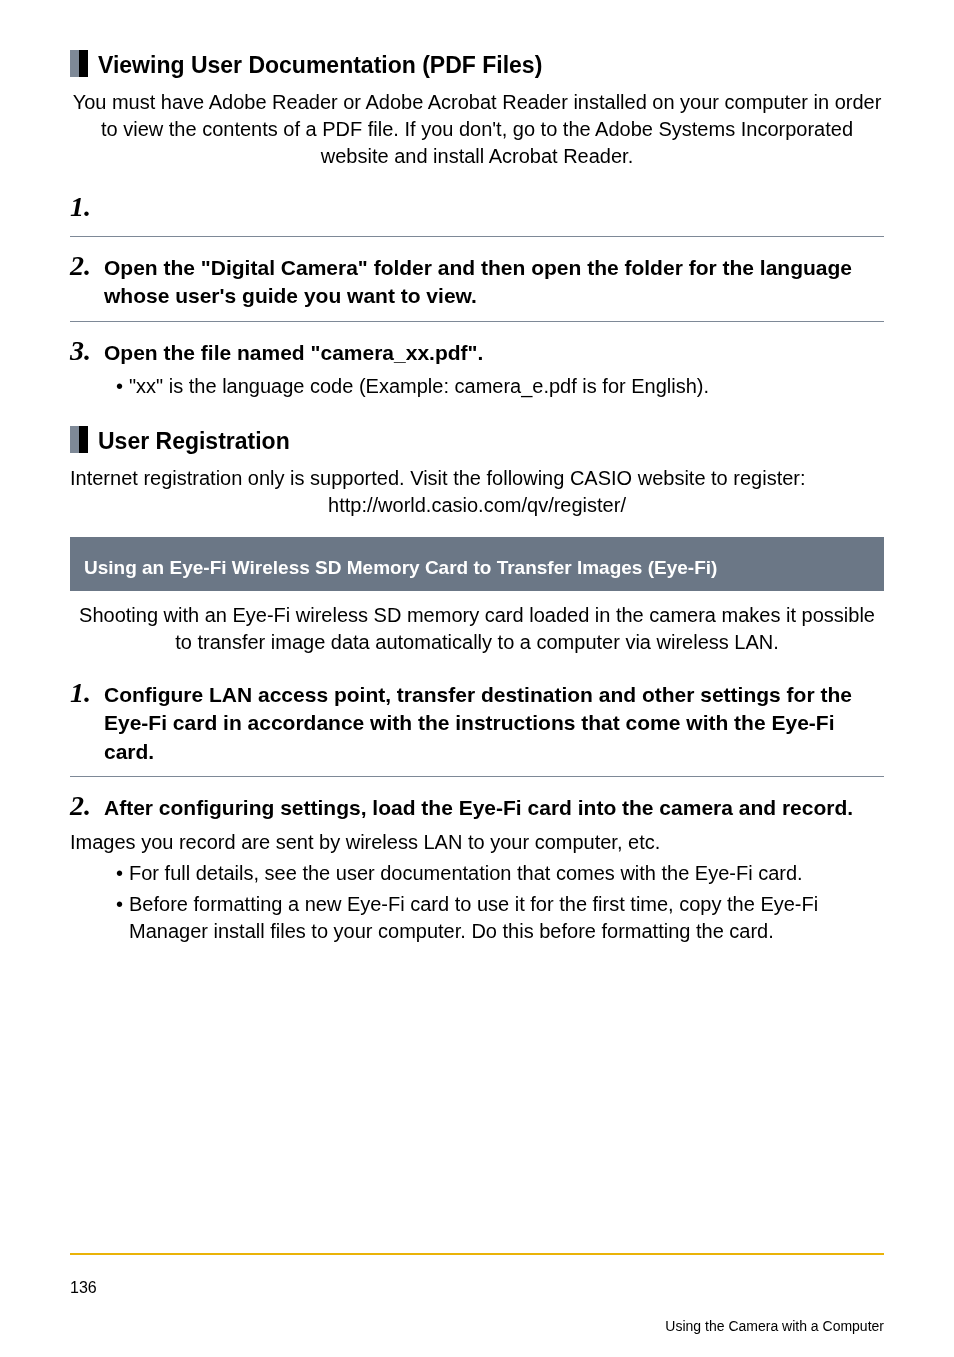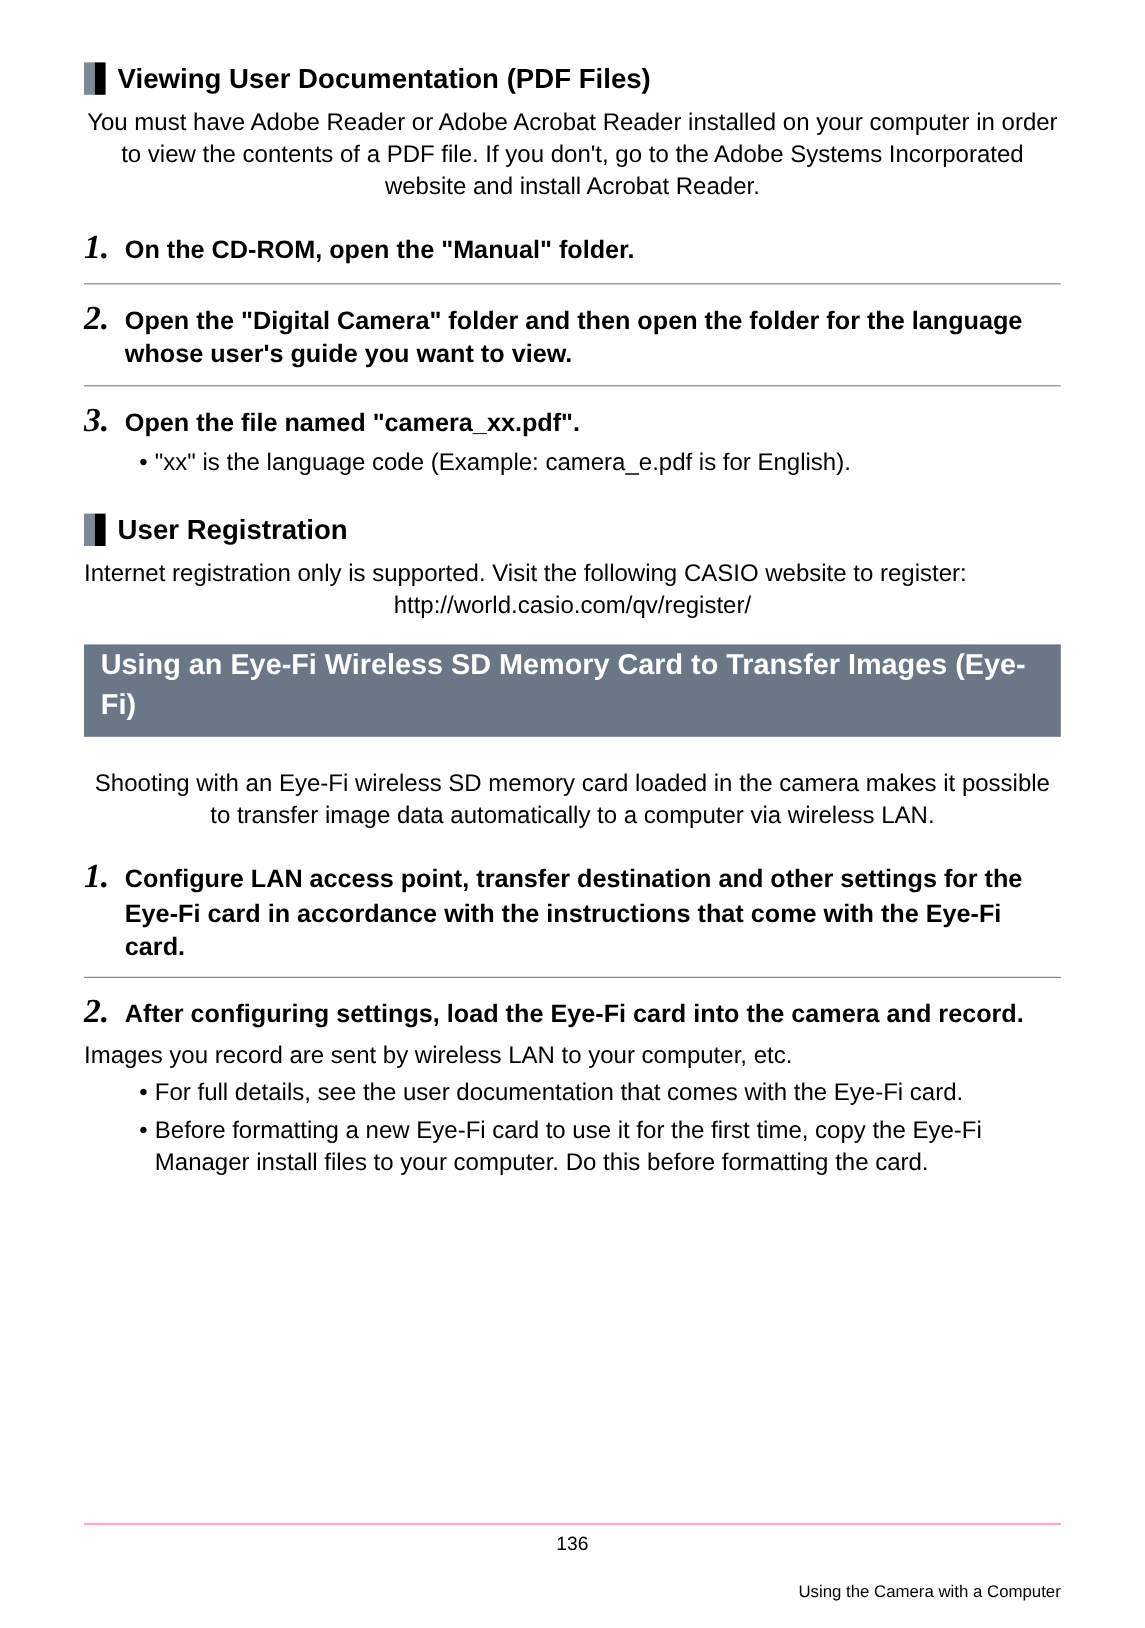"Viewing User Documentation (PDF Files)" .sub-heading { align-items: center -> none }
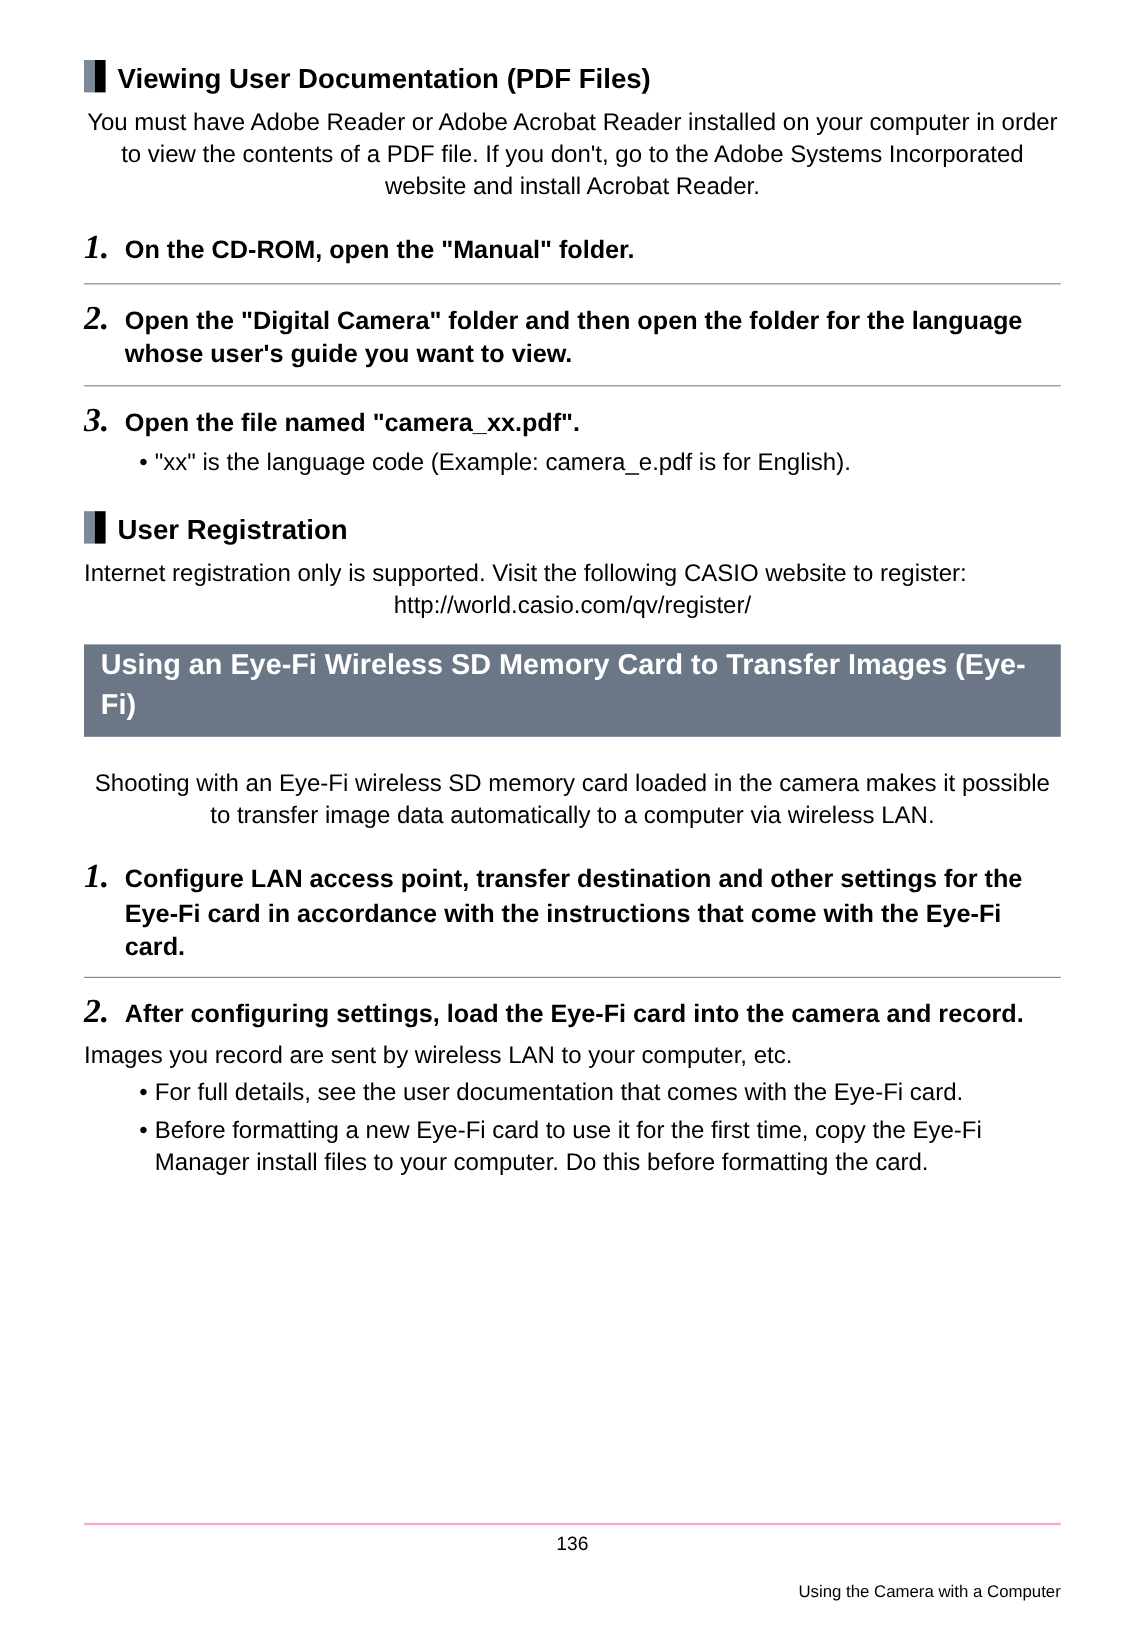"On the CD-ROM, open the" div.step-body { html: <div>On the CD-ROM, open the "Manual" folder.</div> -> none }
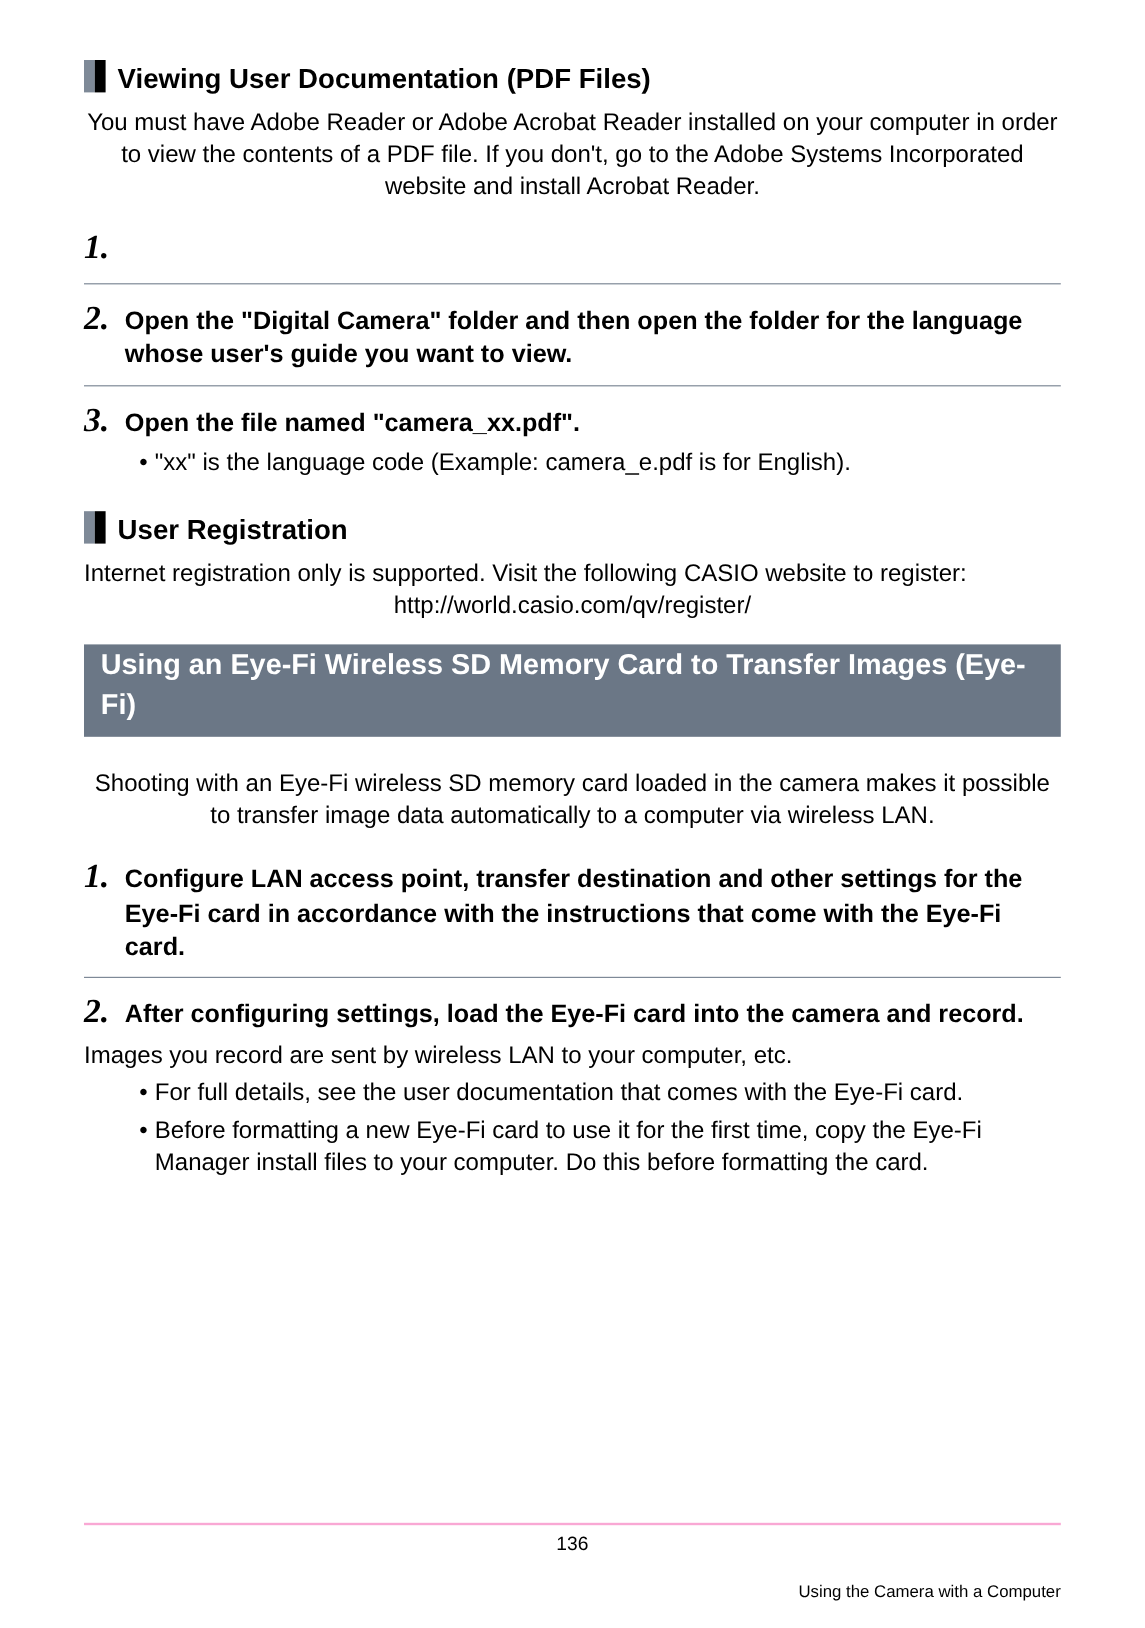"Using an Eye-Fi Wireless SD" .big-heading { font-size: 24px -> 19px; margin-bottom: 26px -> 11px; padding: 2px 14px 10px 14px -> 18px 14px 10px 14px }
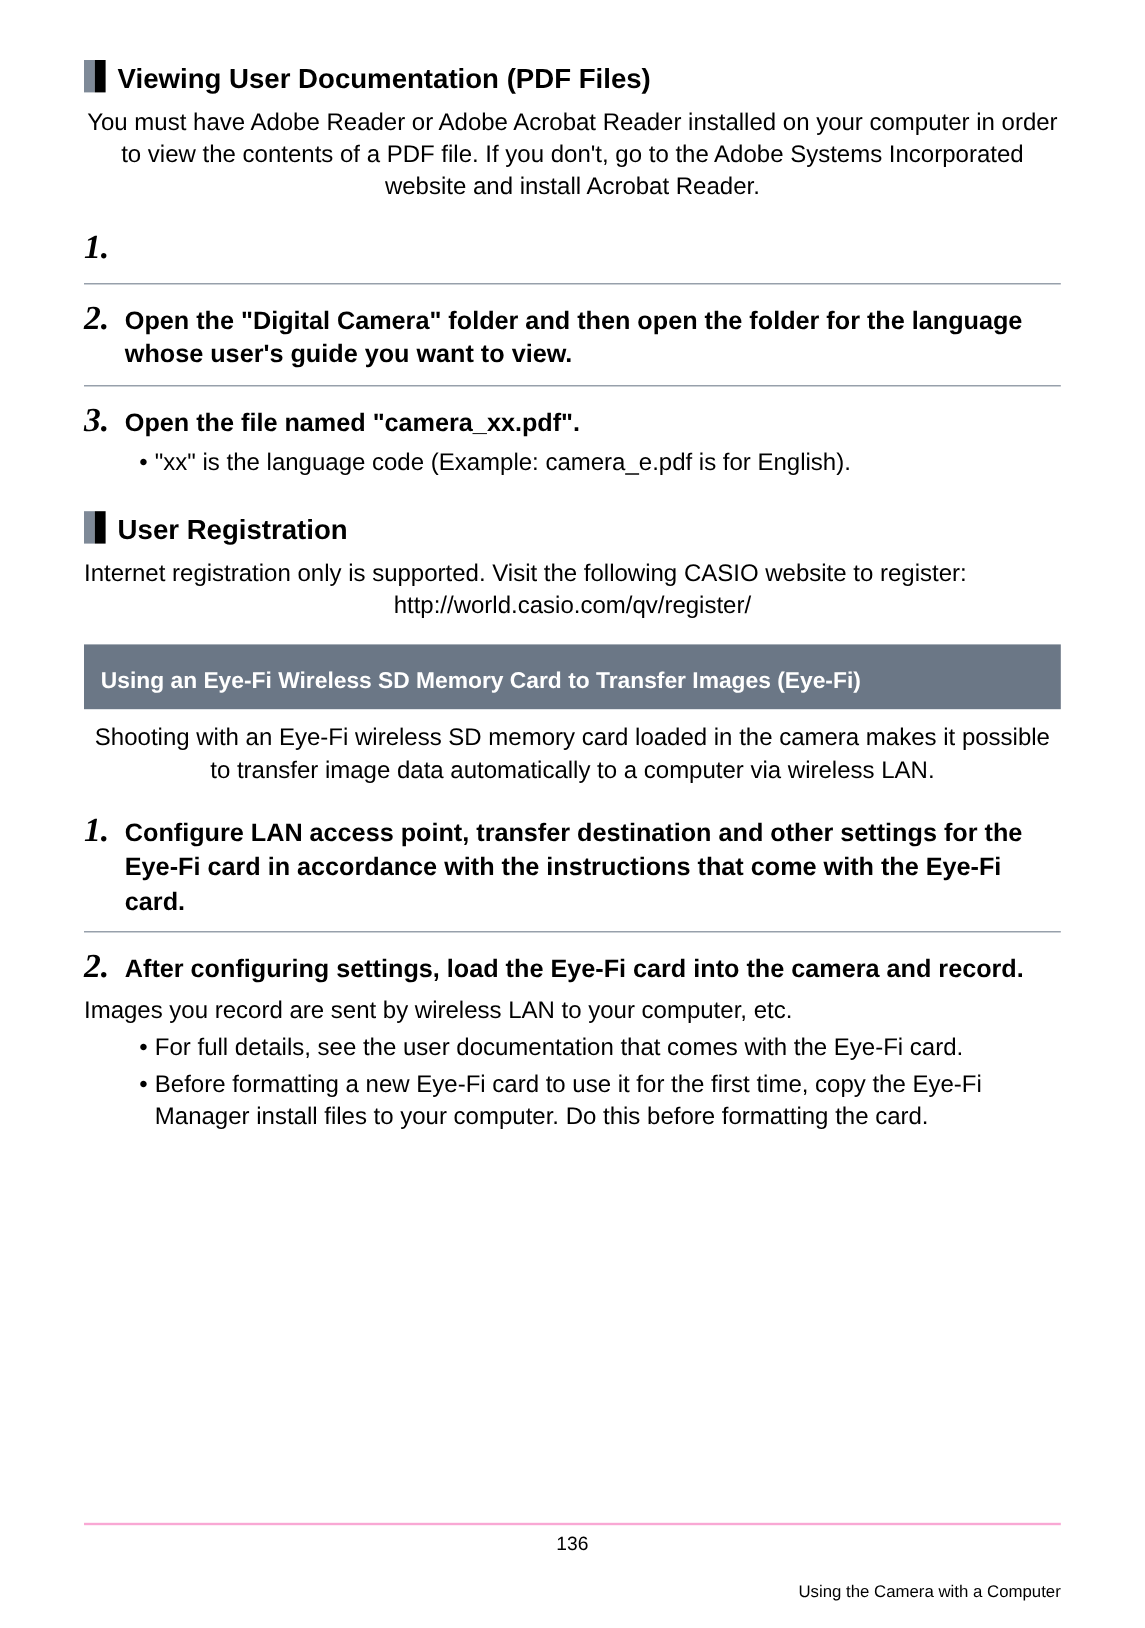"136" .footer { border-top: 2px solid #f9a8d4 -> 2px solid #eab308; justify-content: center -> flex-start; padding-top: 6px -> 22px }
